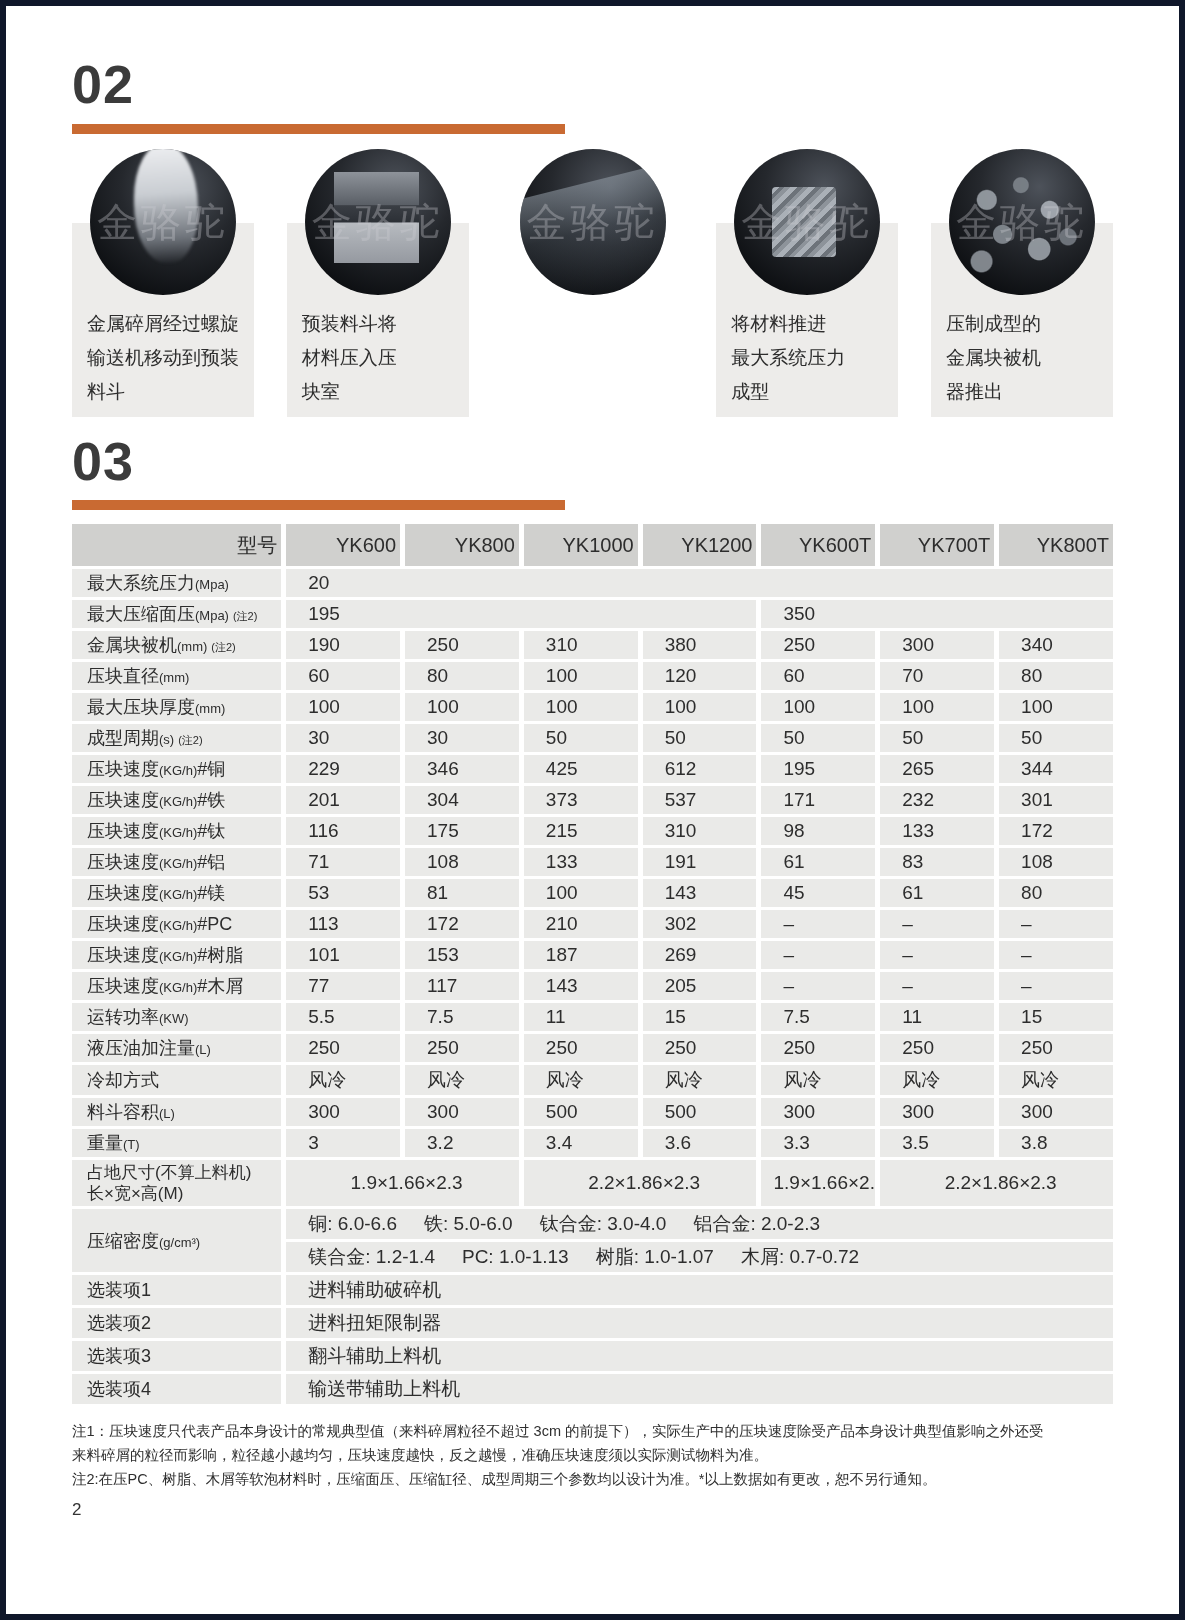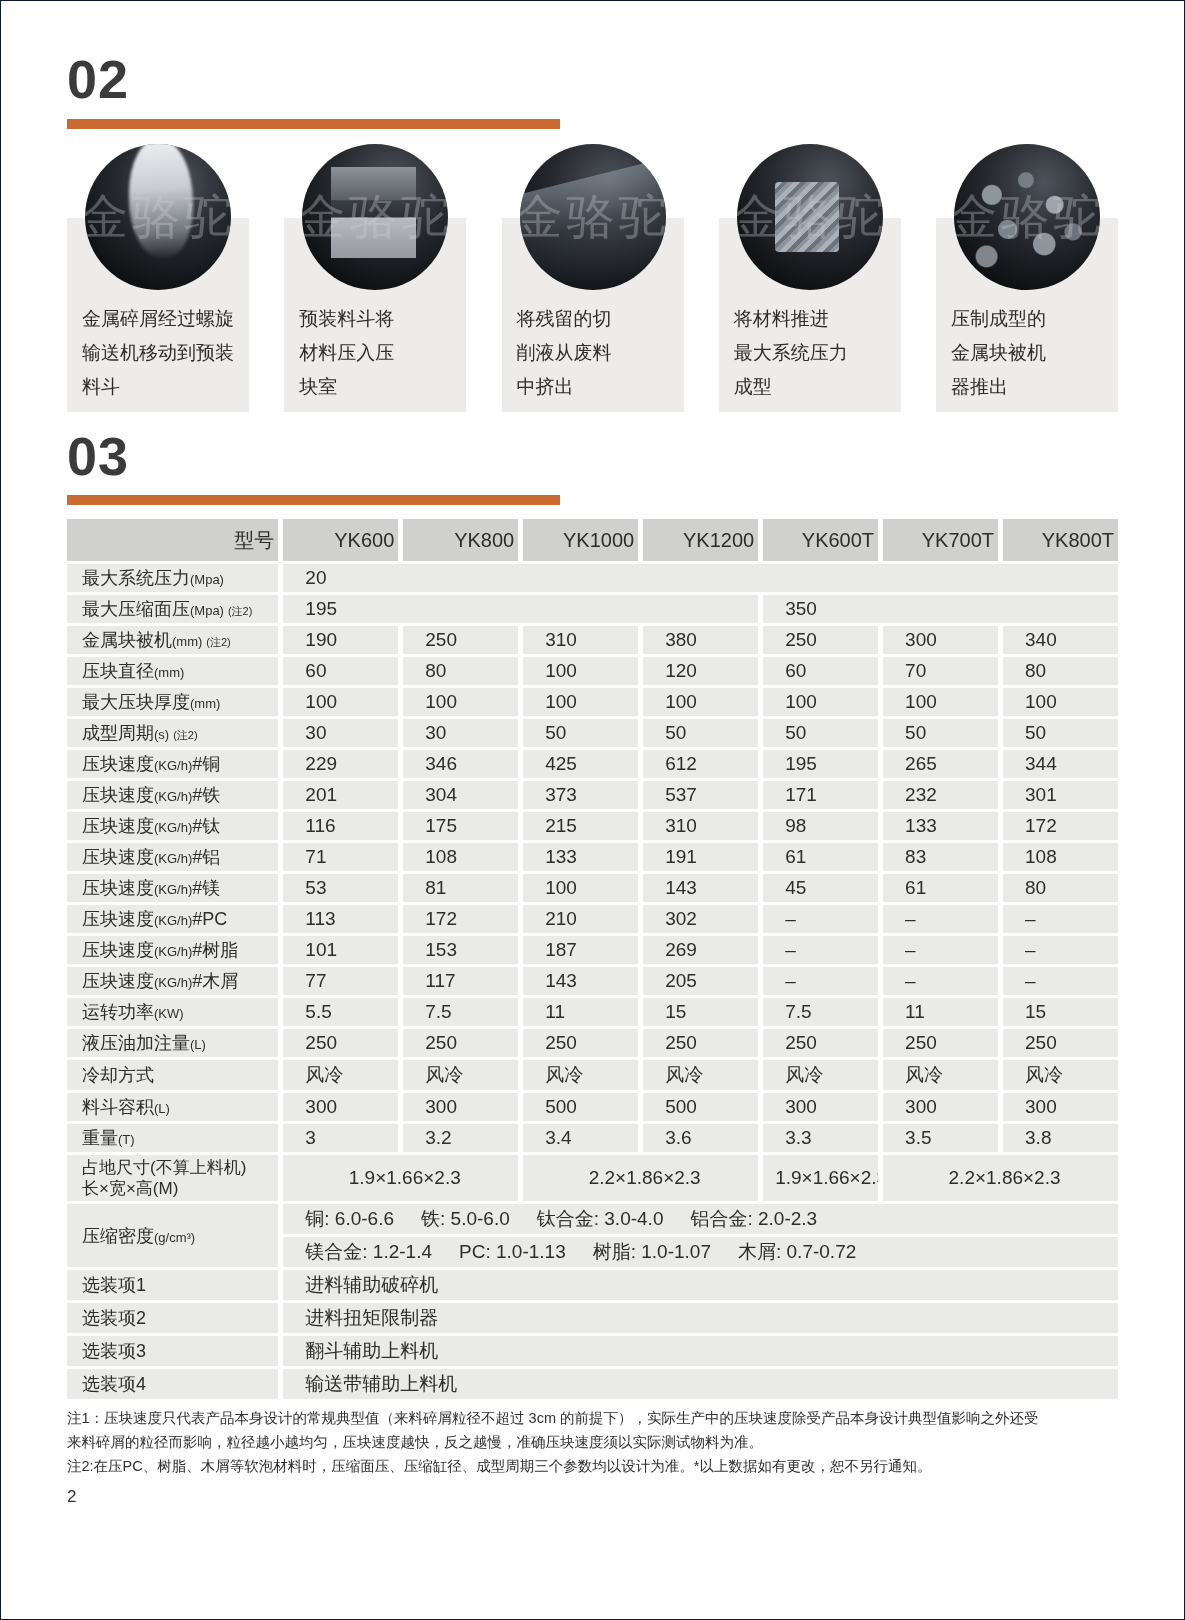"02" .page { border: 1px solid #0f172a -> 6px solid #0f172a }
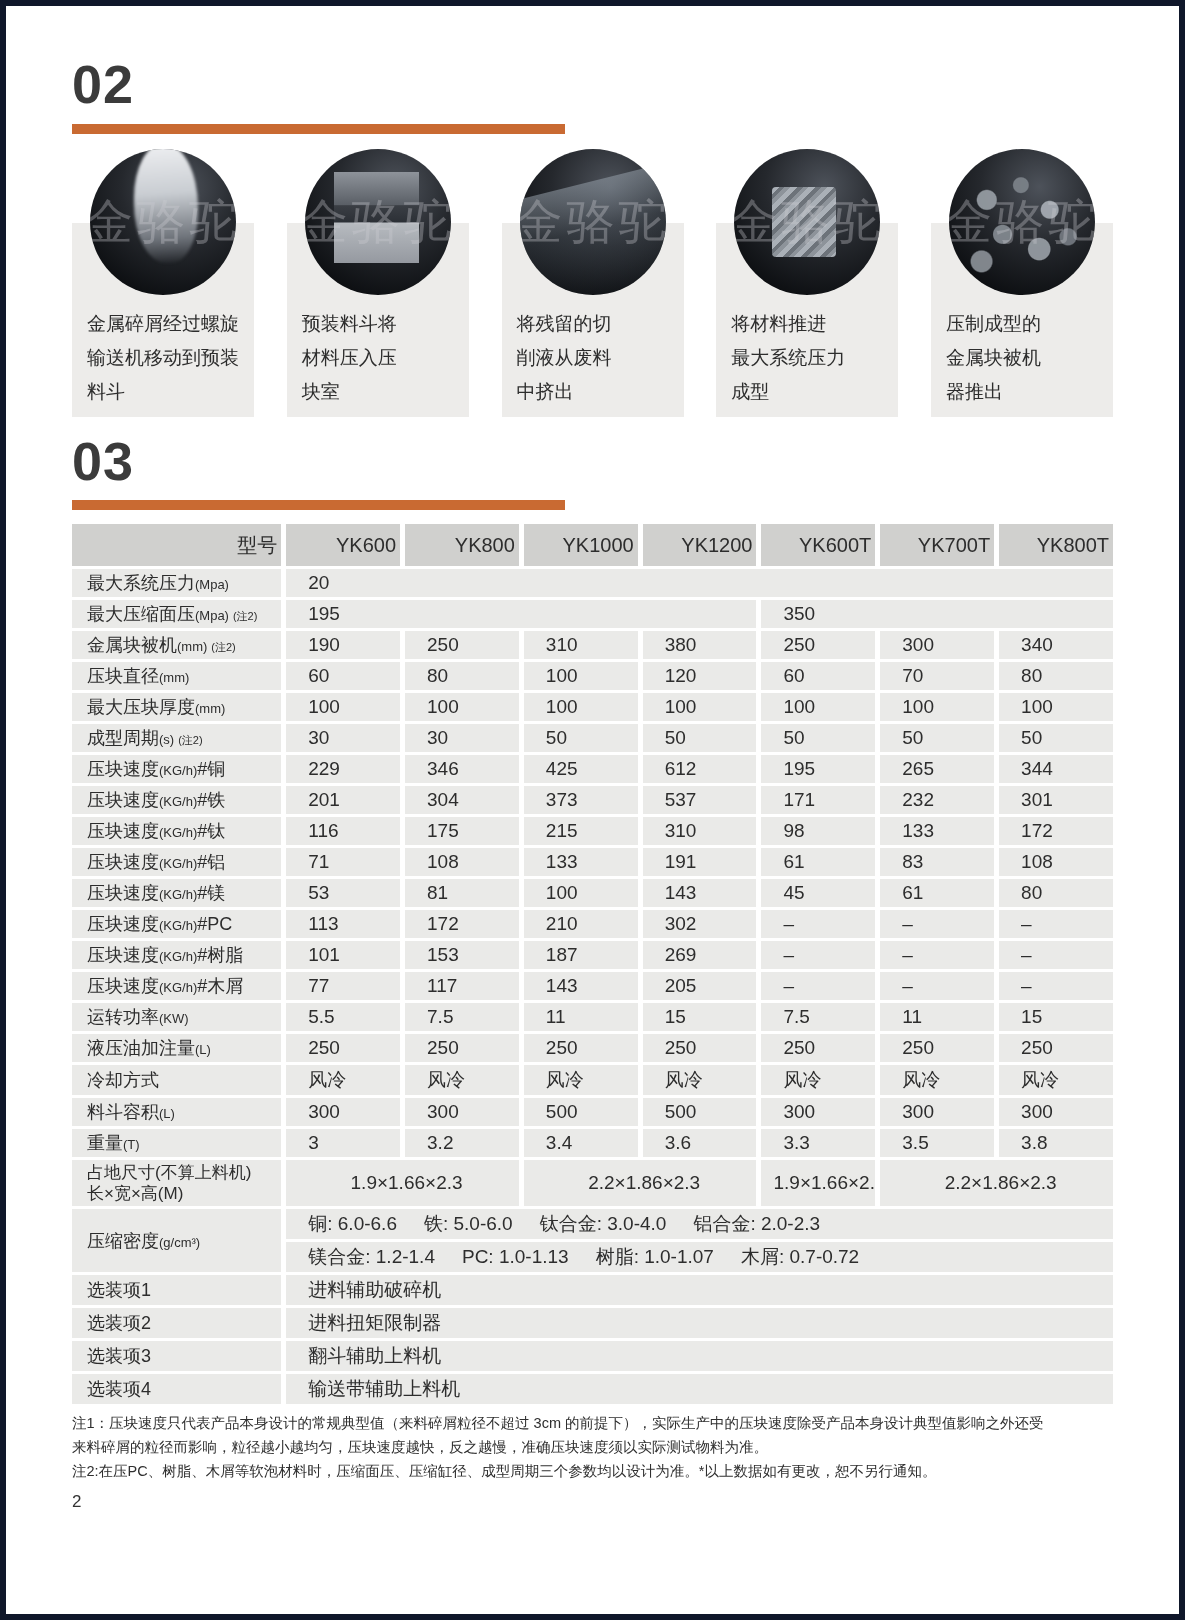"金骆驼" .wm { font-size: 48px -> 40px }
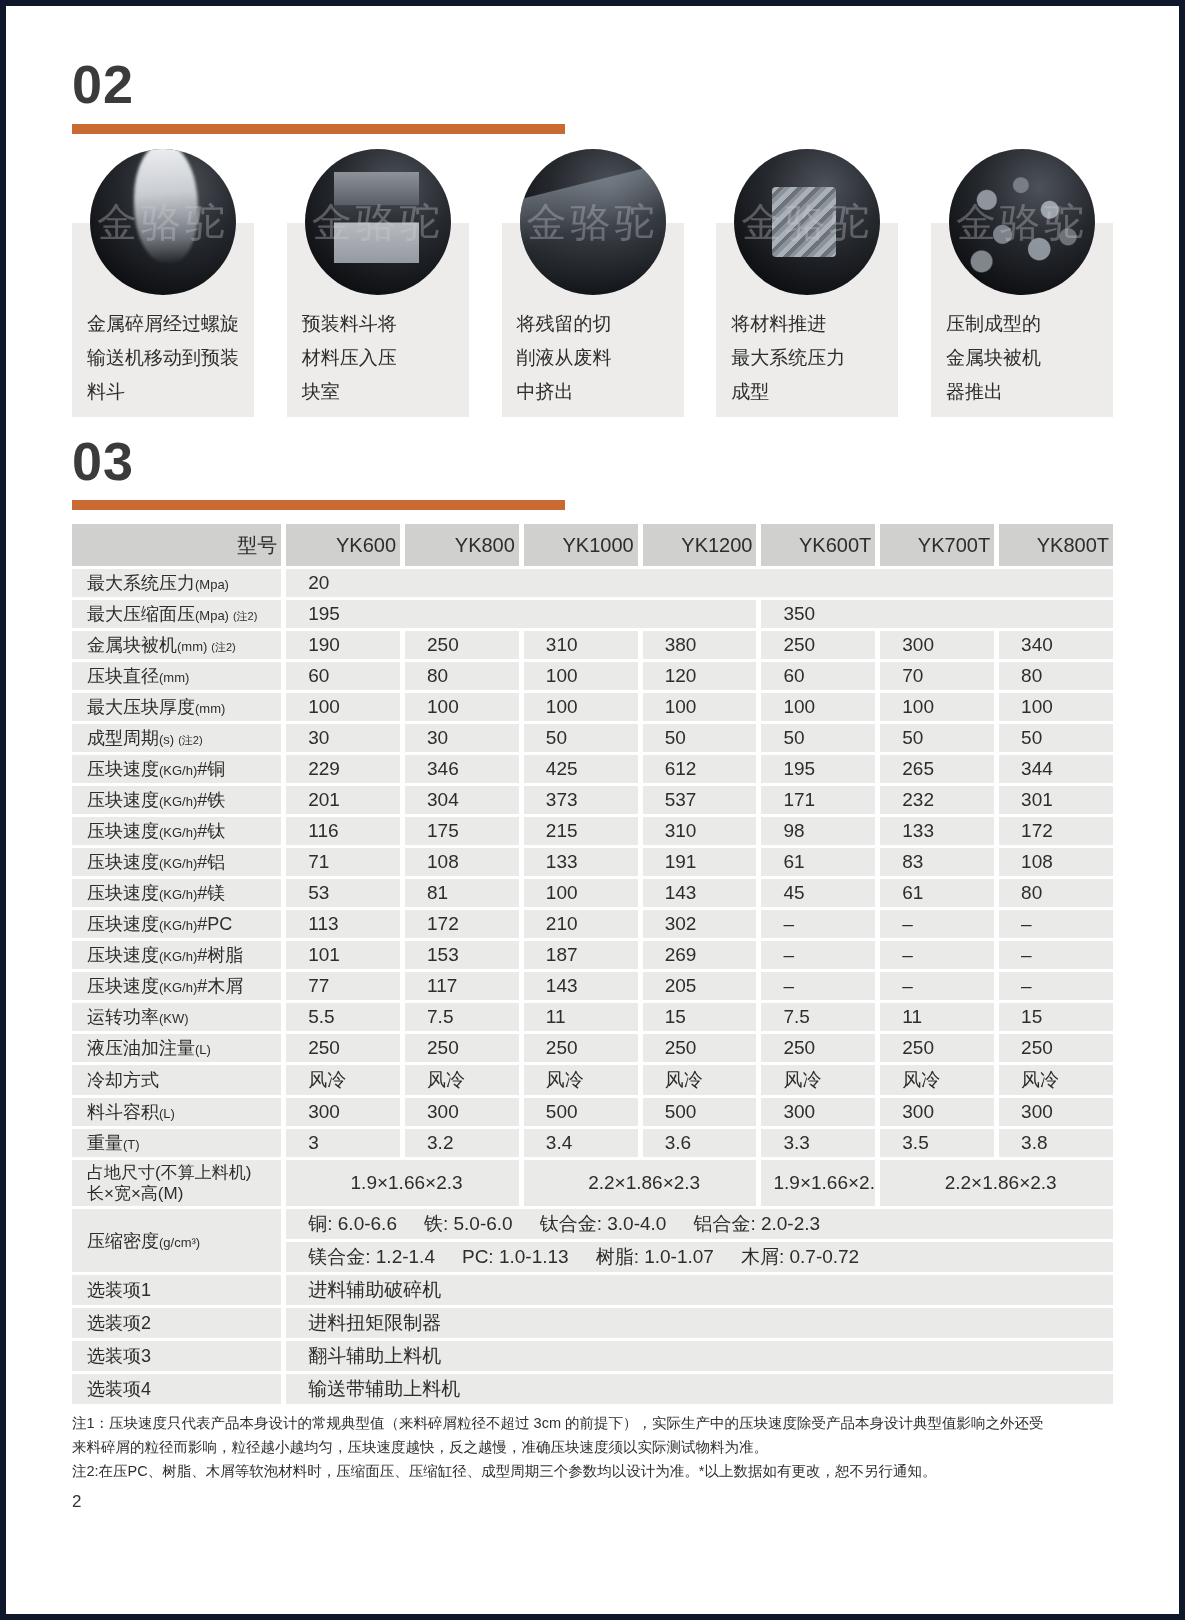"将残留的切" div.cap-box { html: <div> <div>将残留的切 削液从废料 中挤出</div> </div> -> none }
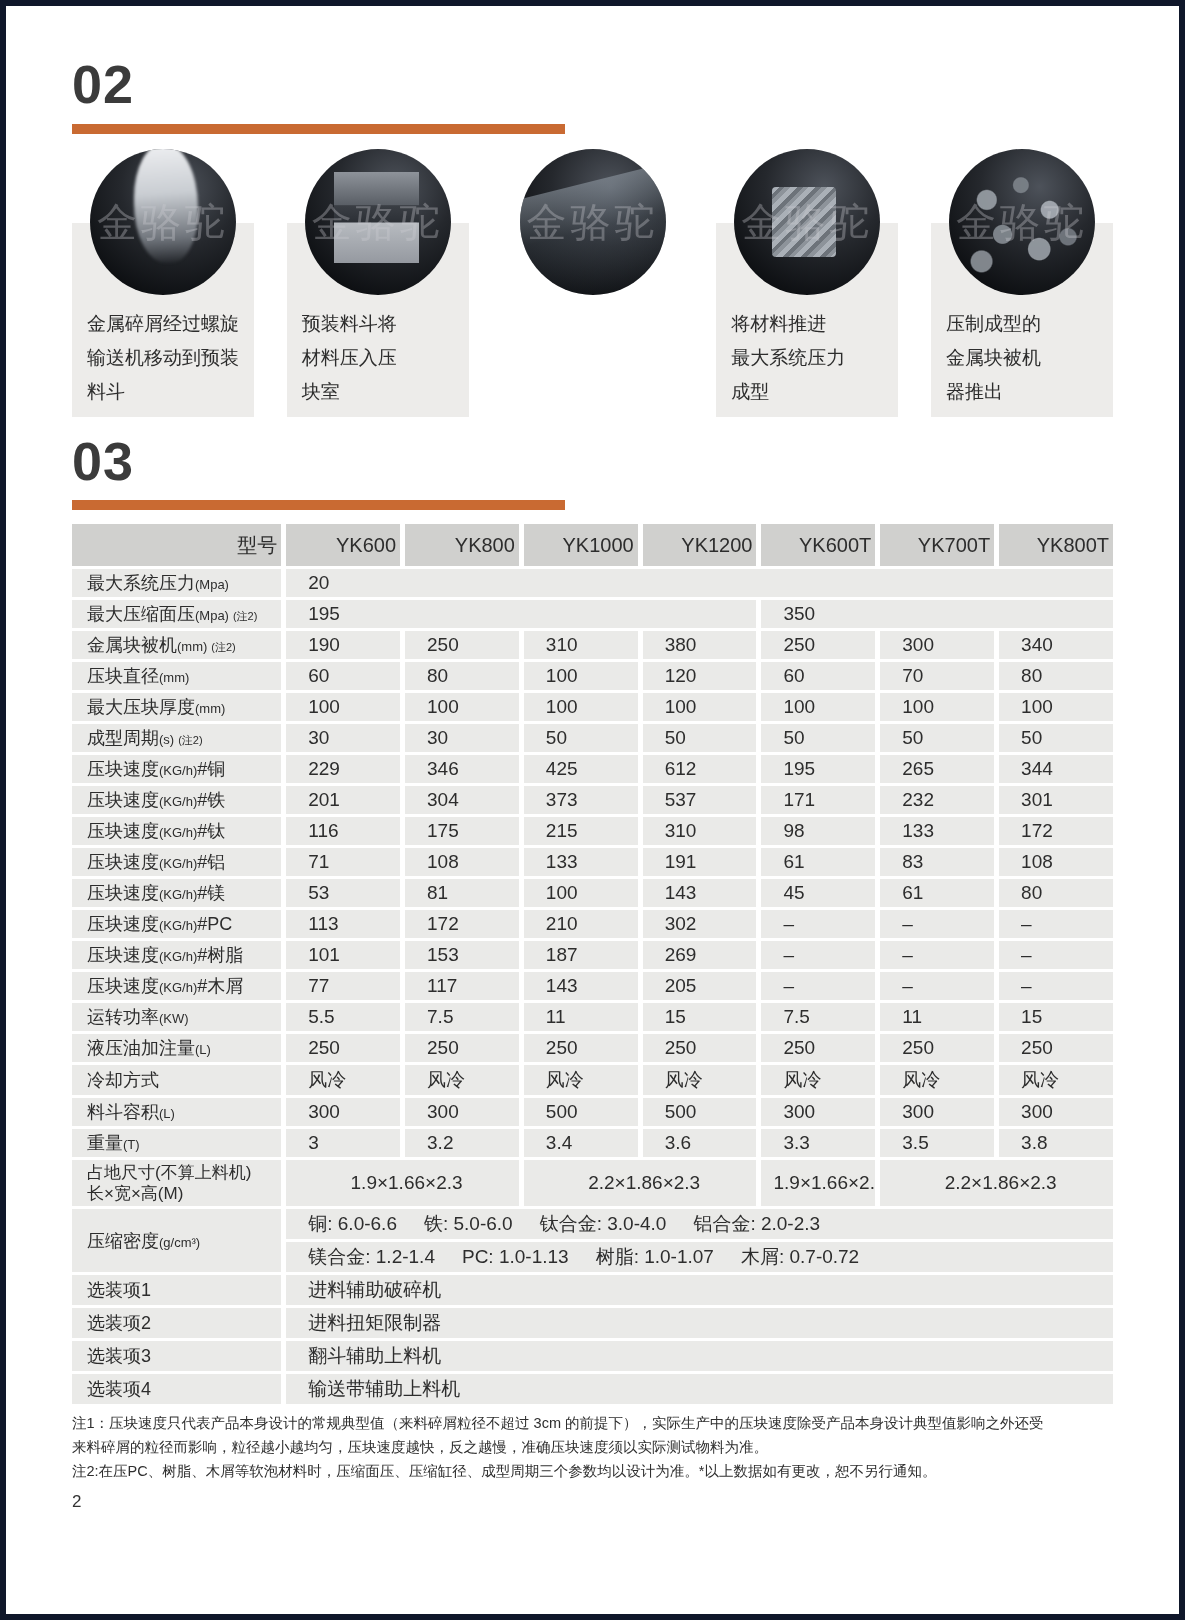"注1：压块速度只代表产品本身设计的常规典型值（来料碎屑粒径不超过 3cm" .notes { margin-top: 4px -> 12px }
